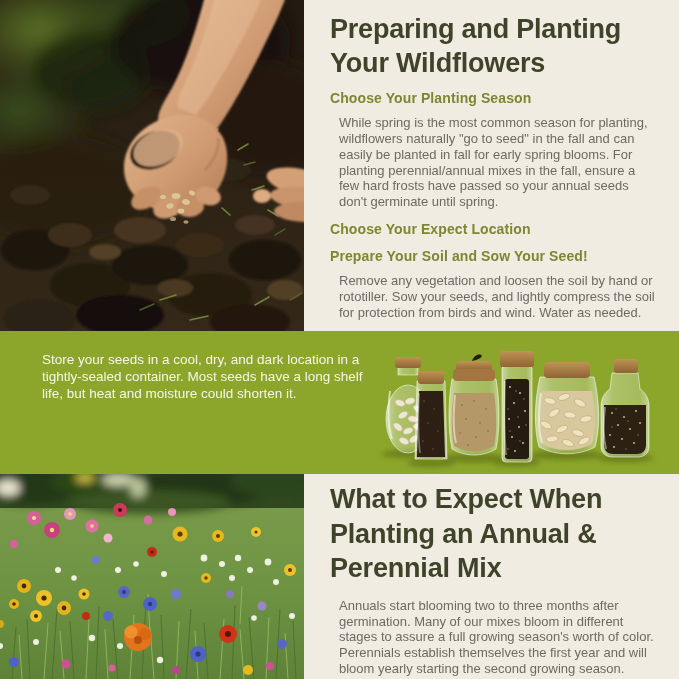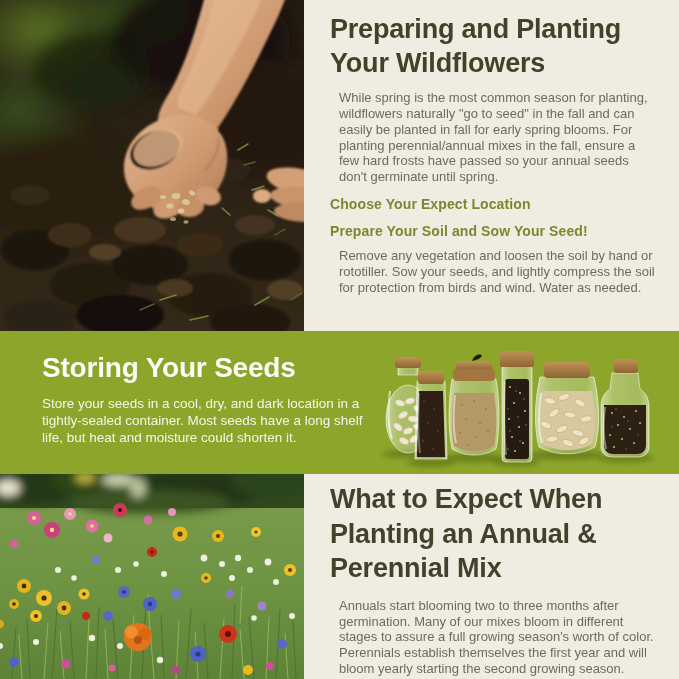"Choose Your Planting Season" p.sub-title { html: none -> <p>Choose Your Planting Season</p> }
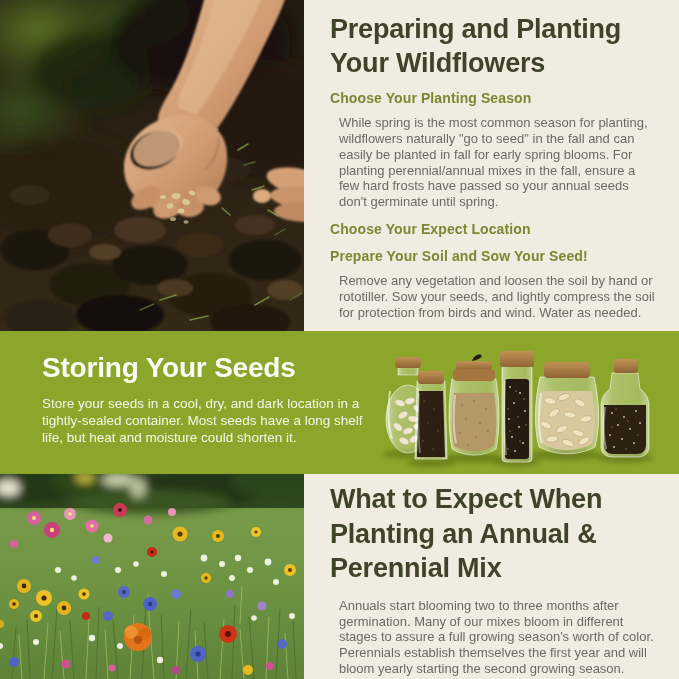"Storing Your Seeds" h2.h2 { html: <h2>Storing Your Seeds</h2> -> none }
